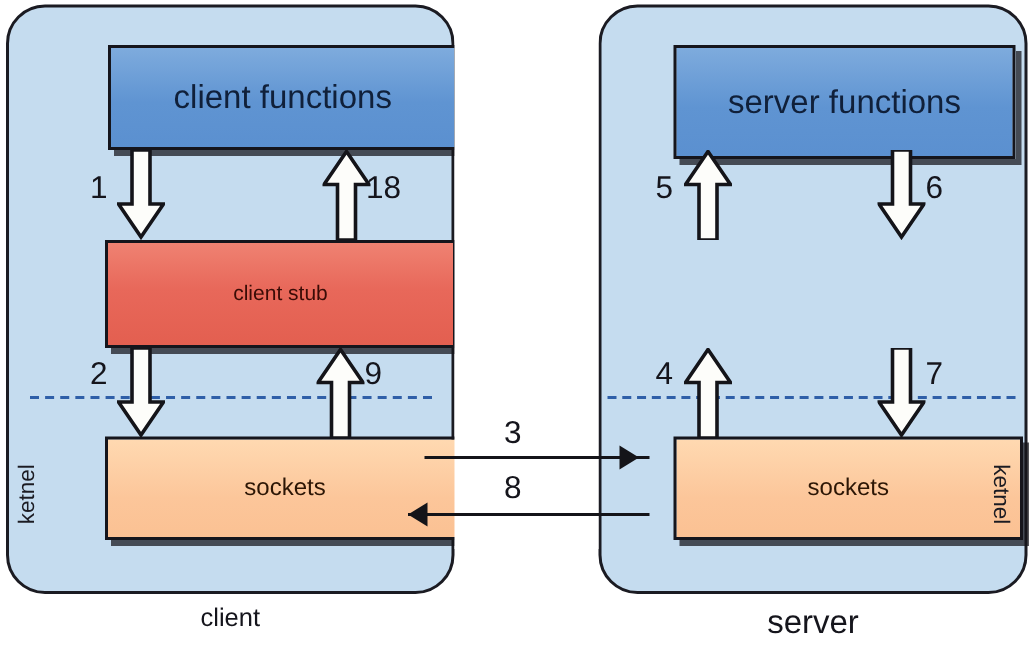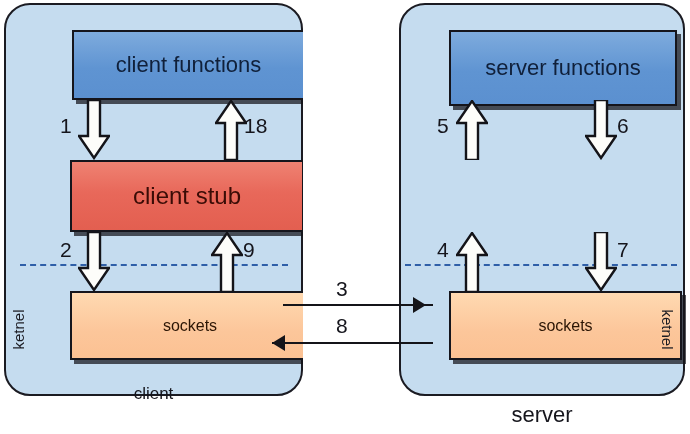"client stub" .box-stub { font-size: 24px -> 14px }
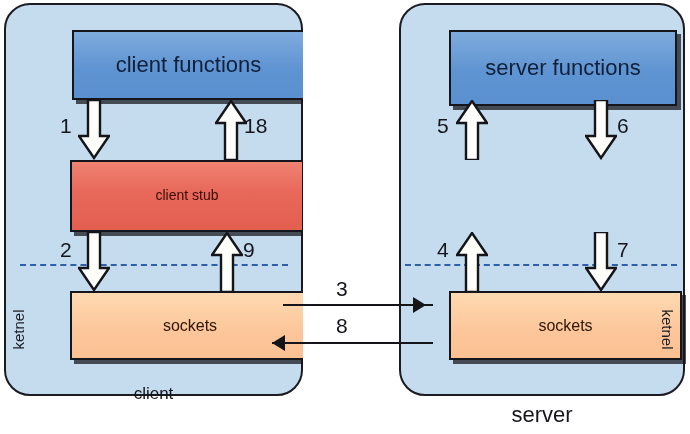"client" div { top: 384px -> 402px }
